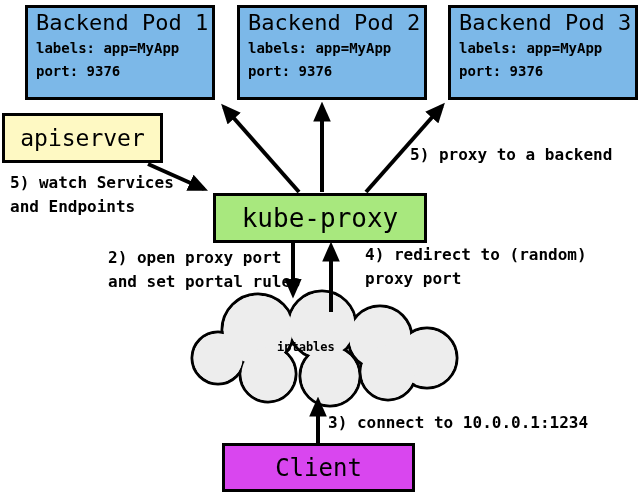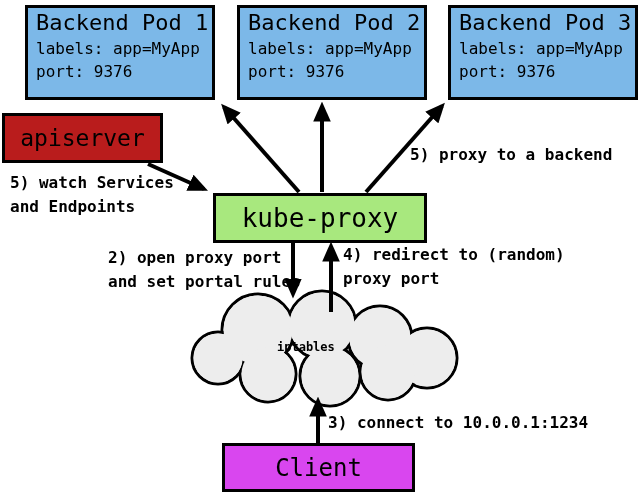"labels: app=MyApp" .pod .pod-line { font-size: 16px -> 14px; font-weight: none -> bold }
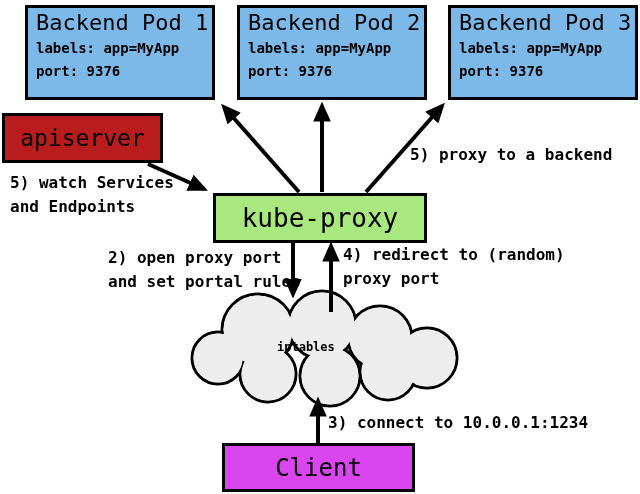"apiserver" #apiserver { background: #b91c1c -> #fef9c3 }
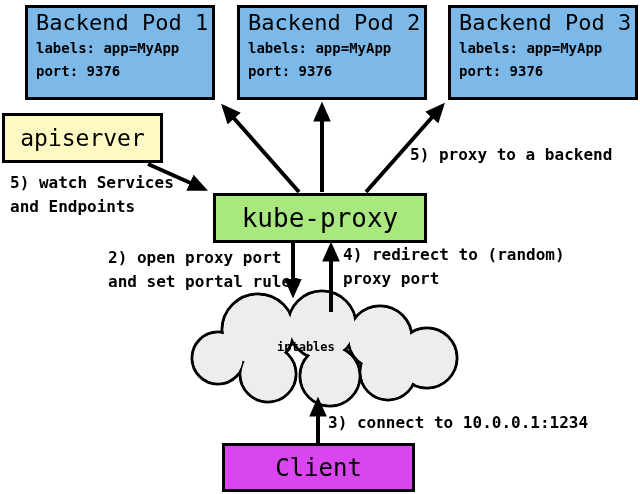"4) redirect to (random)" #step4 { left: 343px -> 365px }
